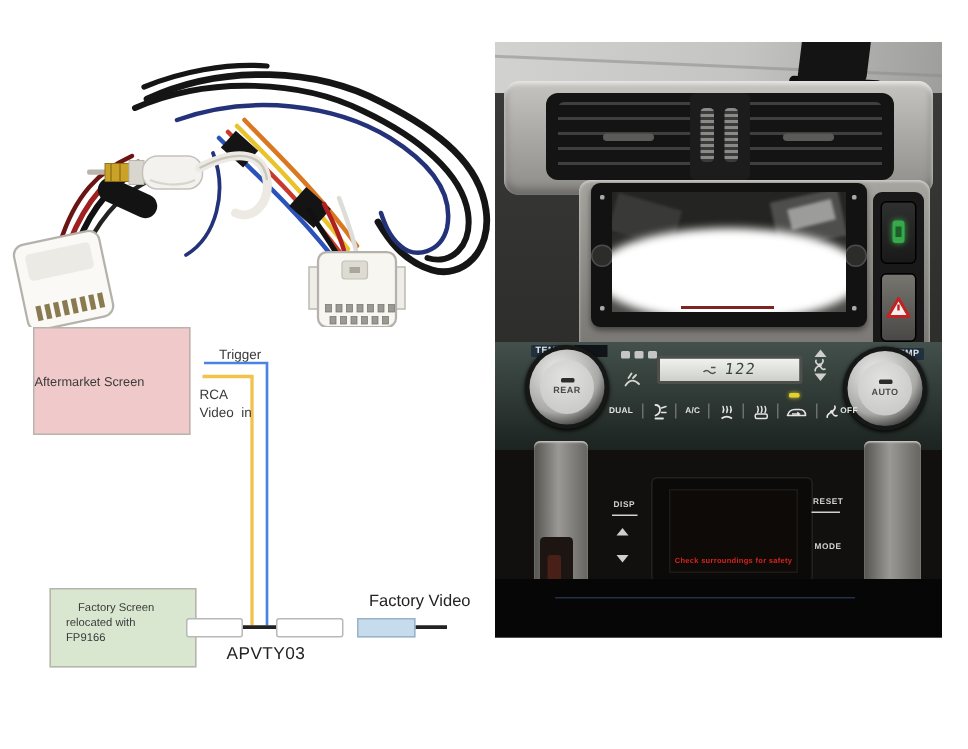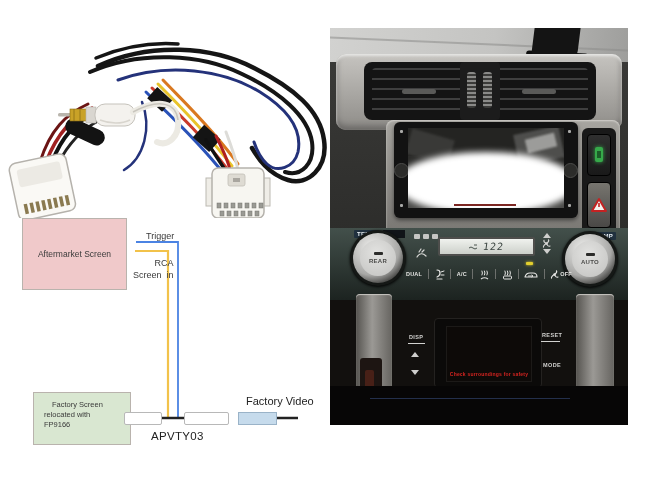"Trigger" .diag-label { text-align: right -> none }
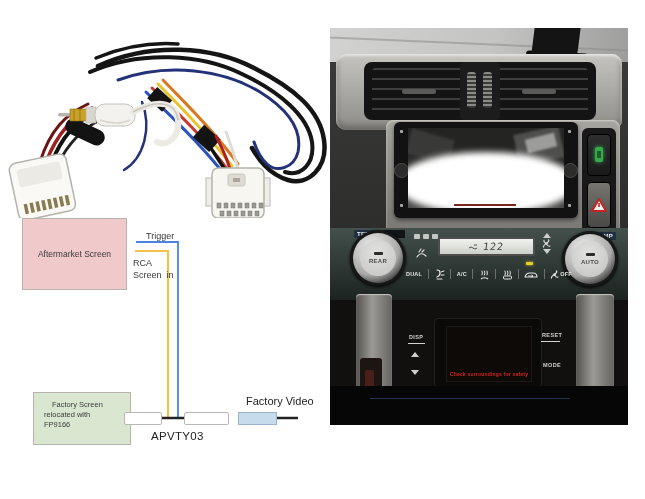"Aftermarket Screen" #aftermarket-box { justify-content: center -> flex-start }
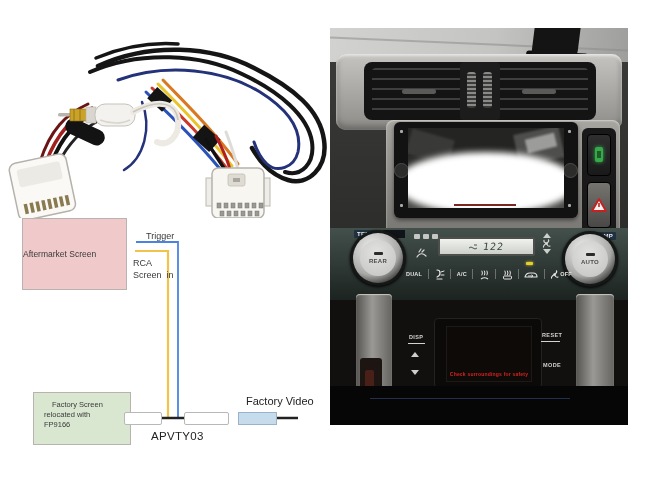"Screen in" div.pre { text: Screen -> Video }
